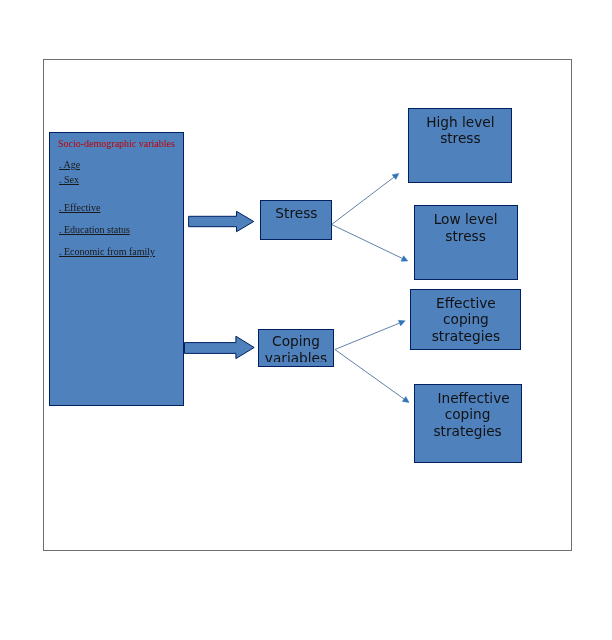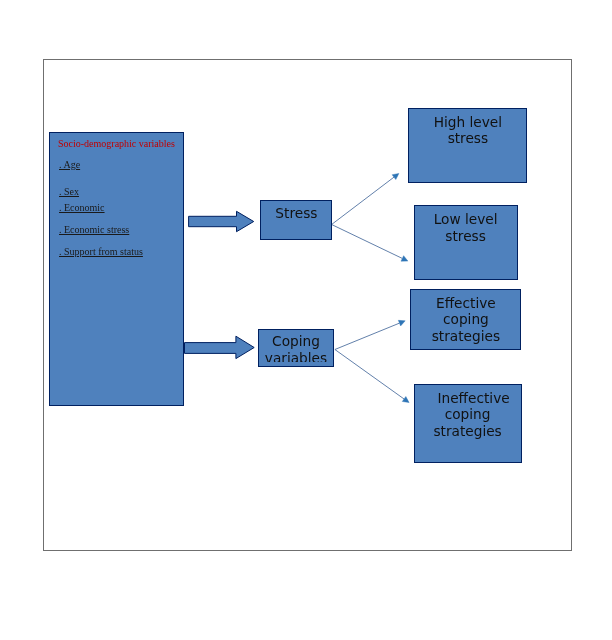"High level" #b1 { width: 119px -> 104px }
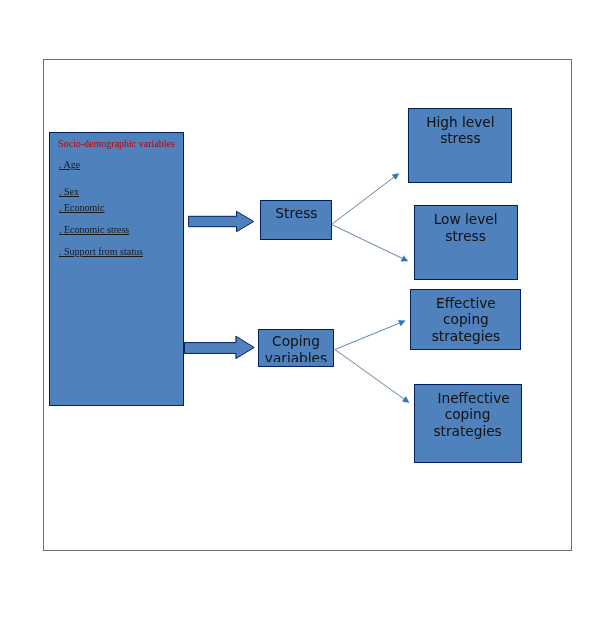". Sex" div.lb-item { top: 53px -> 41px }
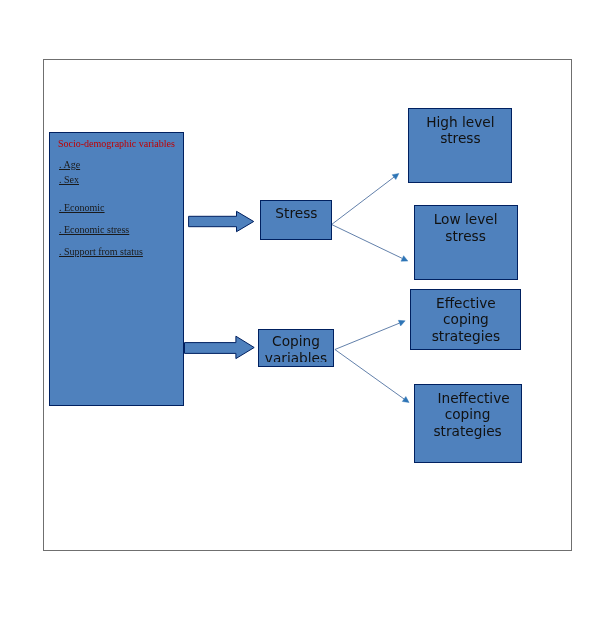". Economic" div.lb-item { text: Economic -> Effective }
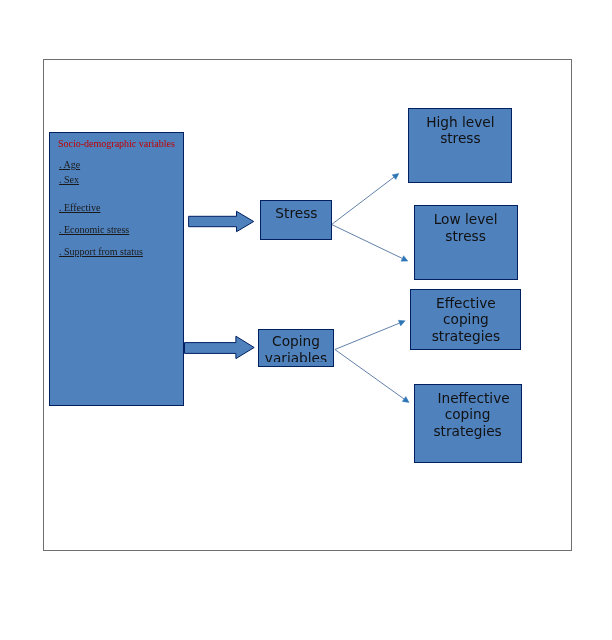". Economic stress" div.lb-item { text: Economic stress -> Education status }
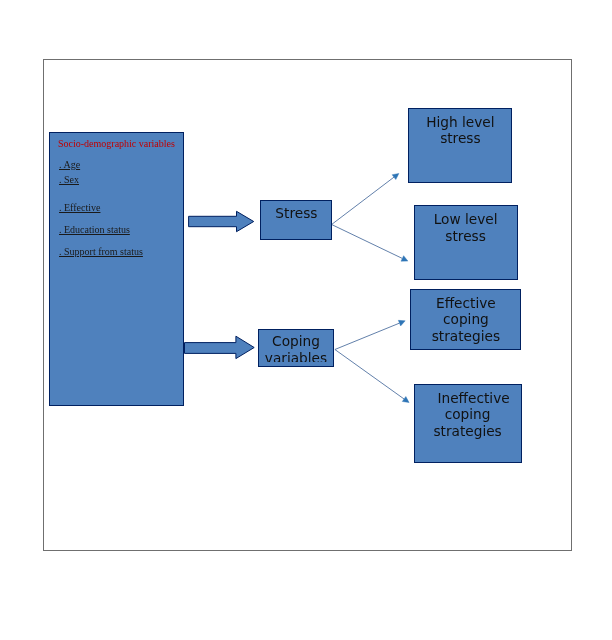". Support from status" div.lb-item { text: Support from status -> Economic from family }
